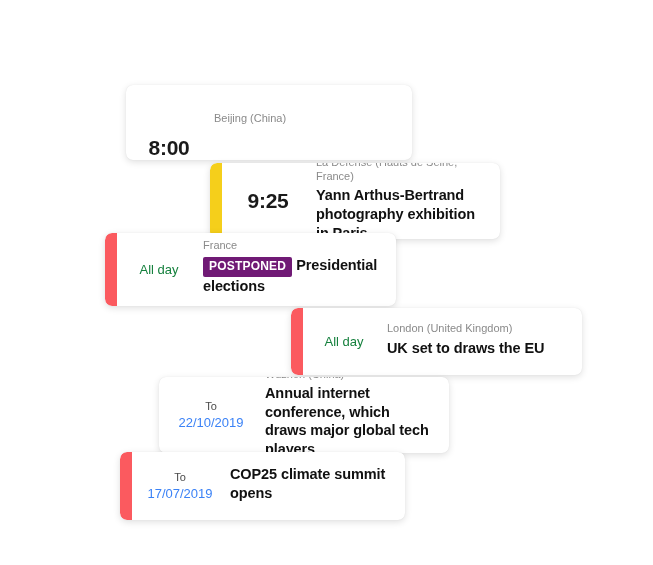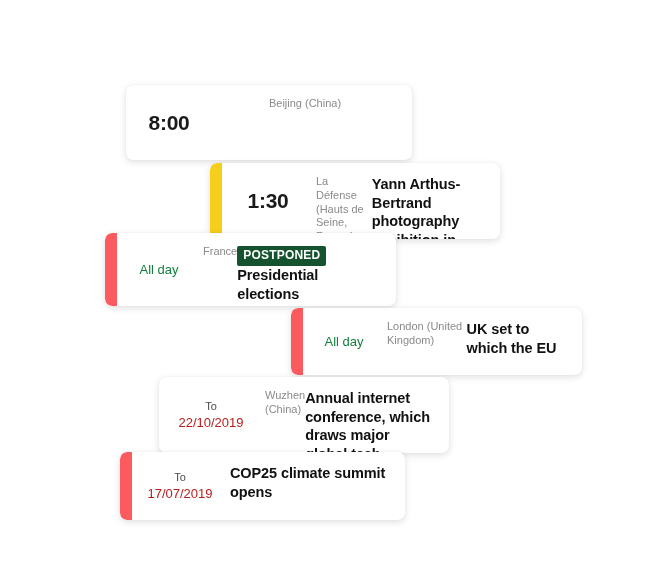"Beijing (China)" .content-col { flex-direction: row -> column }
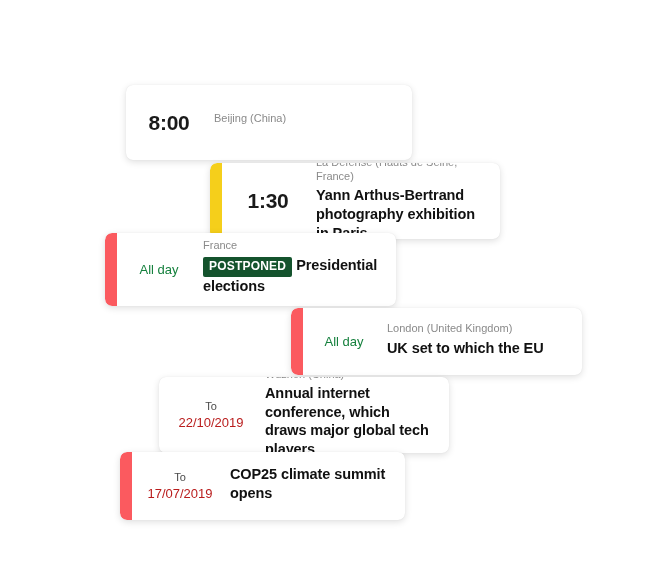"8:00" #card-0 .time-col { justify-content: none -> flex-end }
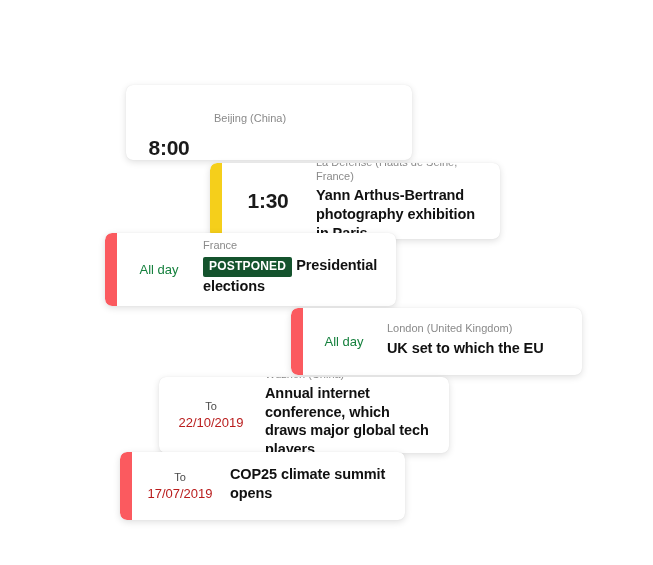"1:30" div.time-main { text: 1:30 -> 9:25 }
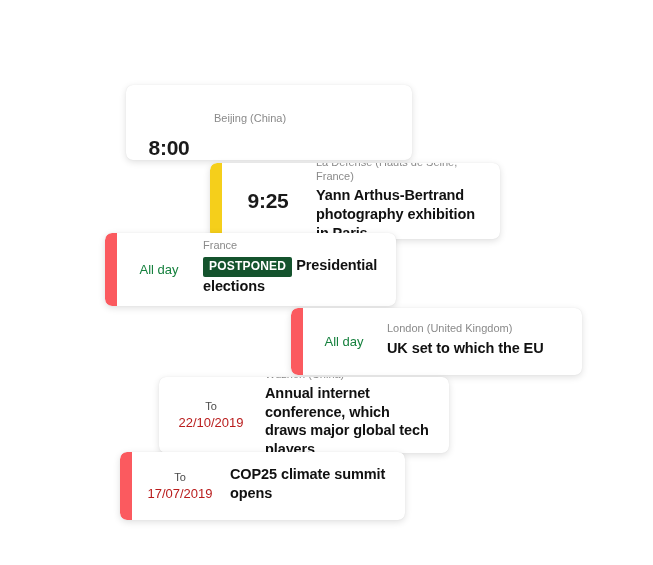"POSTPONED" .badge { background: #14532d -> #701a75 }
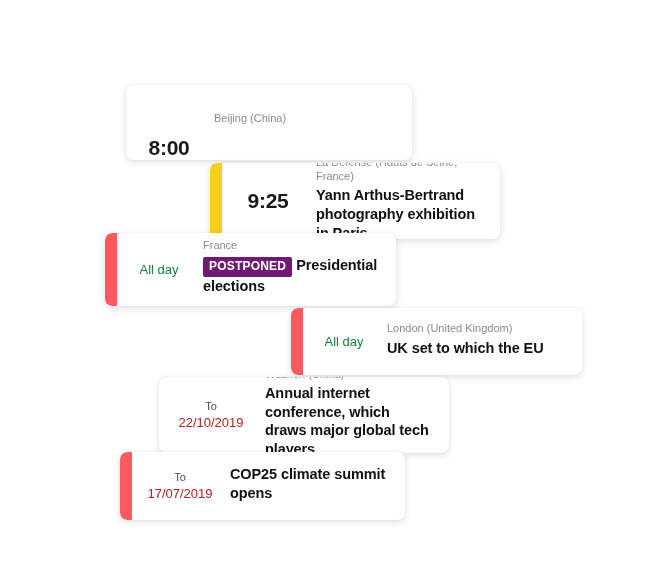"UK set to which the" span { text: which -> draws }
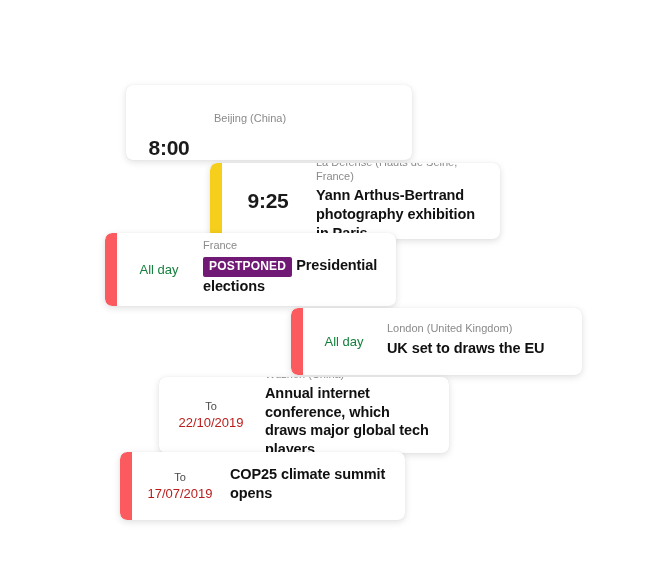"22/10/2019" .time-date { color: #b91c1c -> #3b82f6 }
